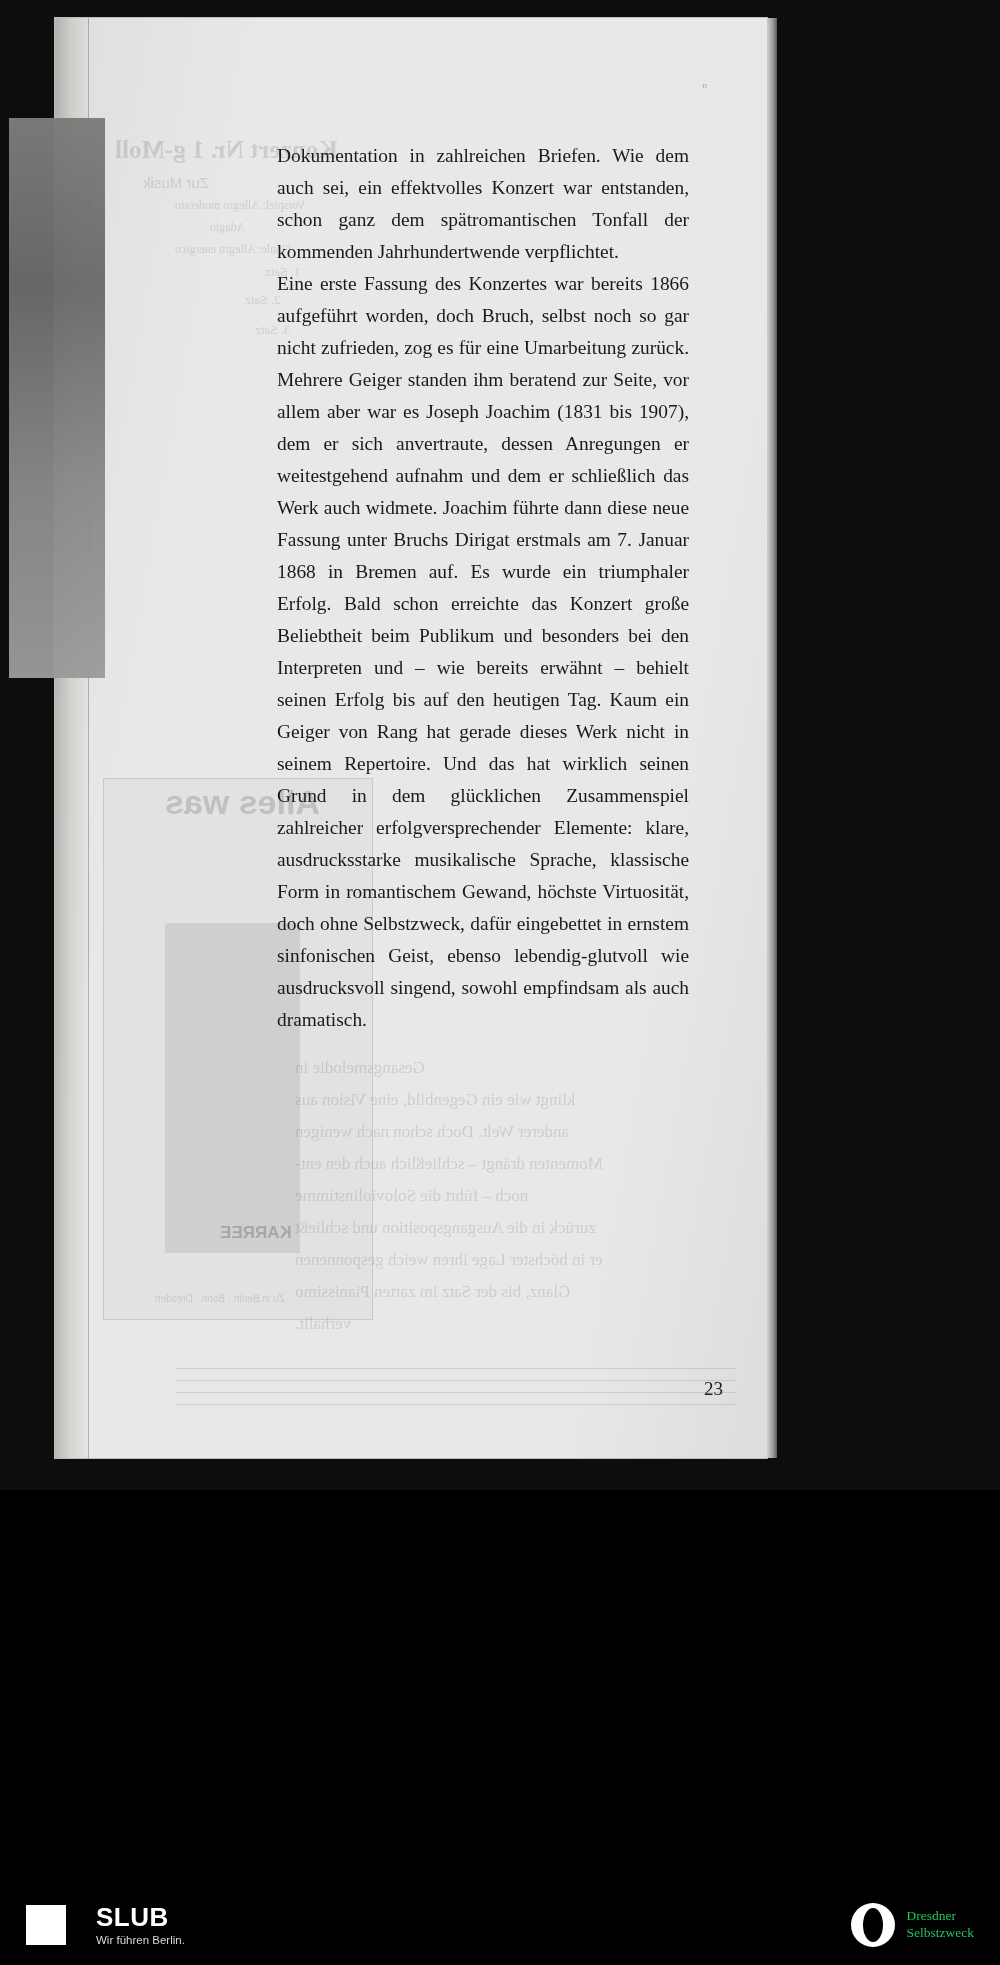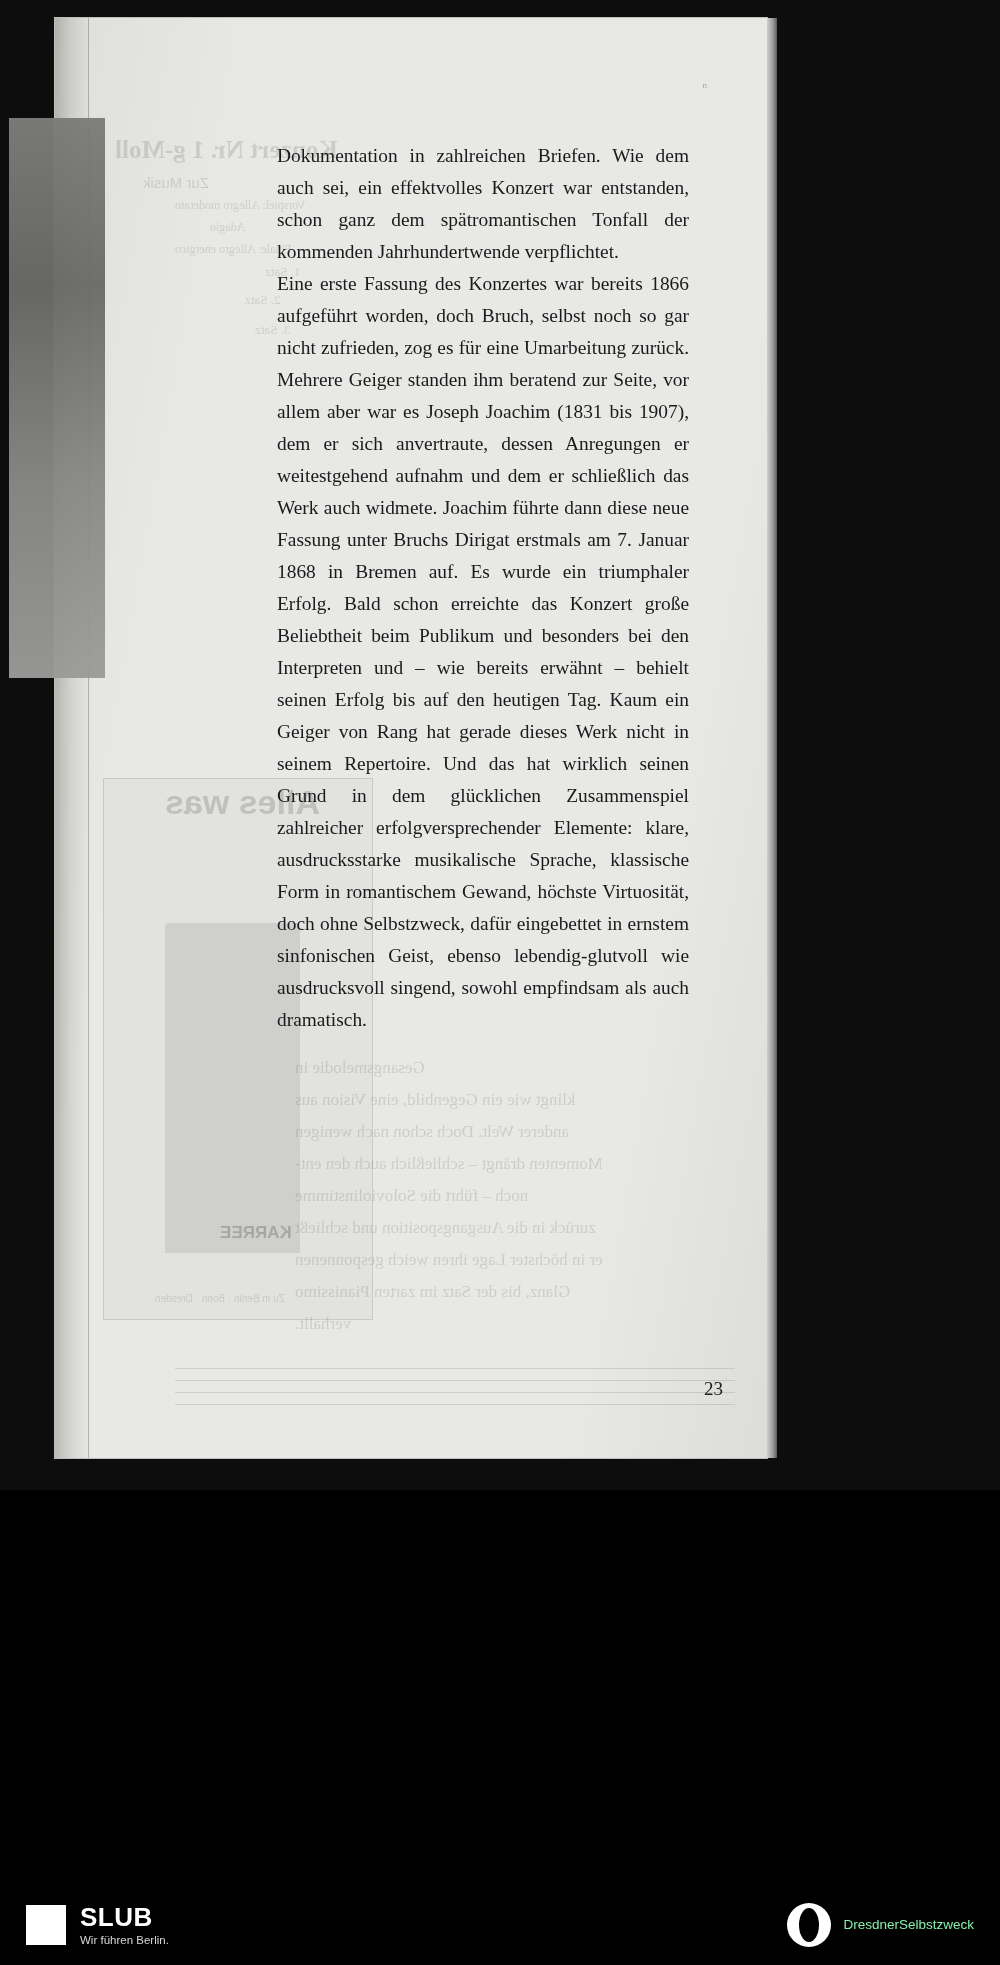"SLUB" #slub-text-wrap { margin-left: none -> 16px }
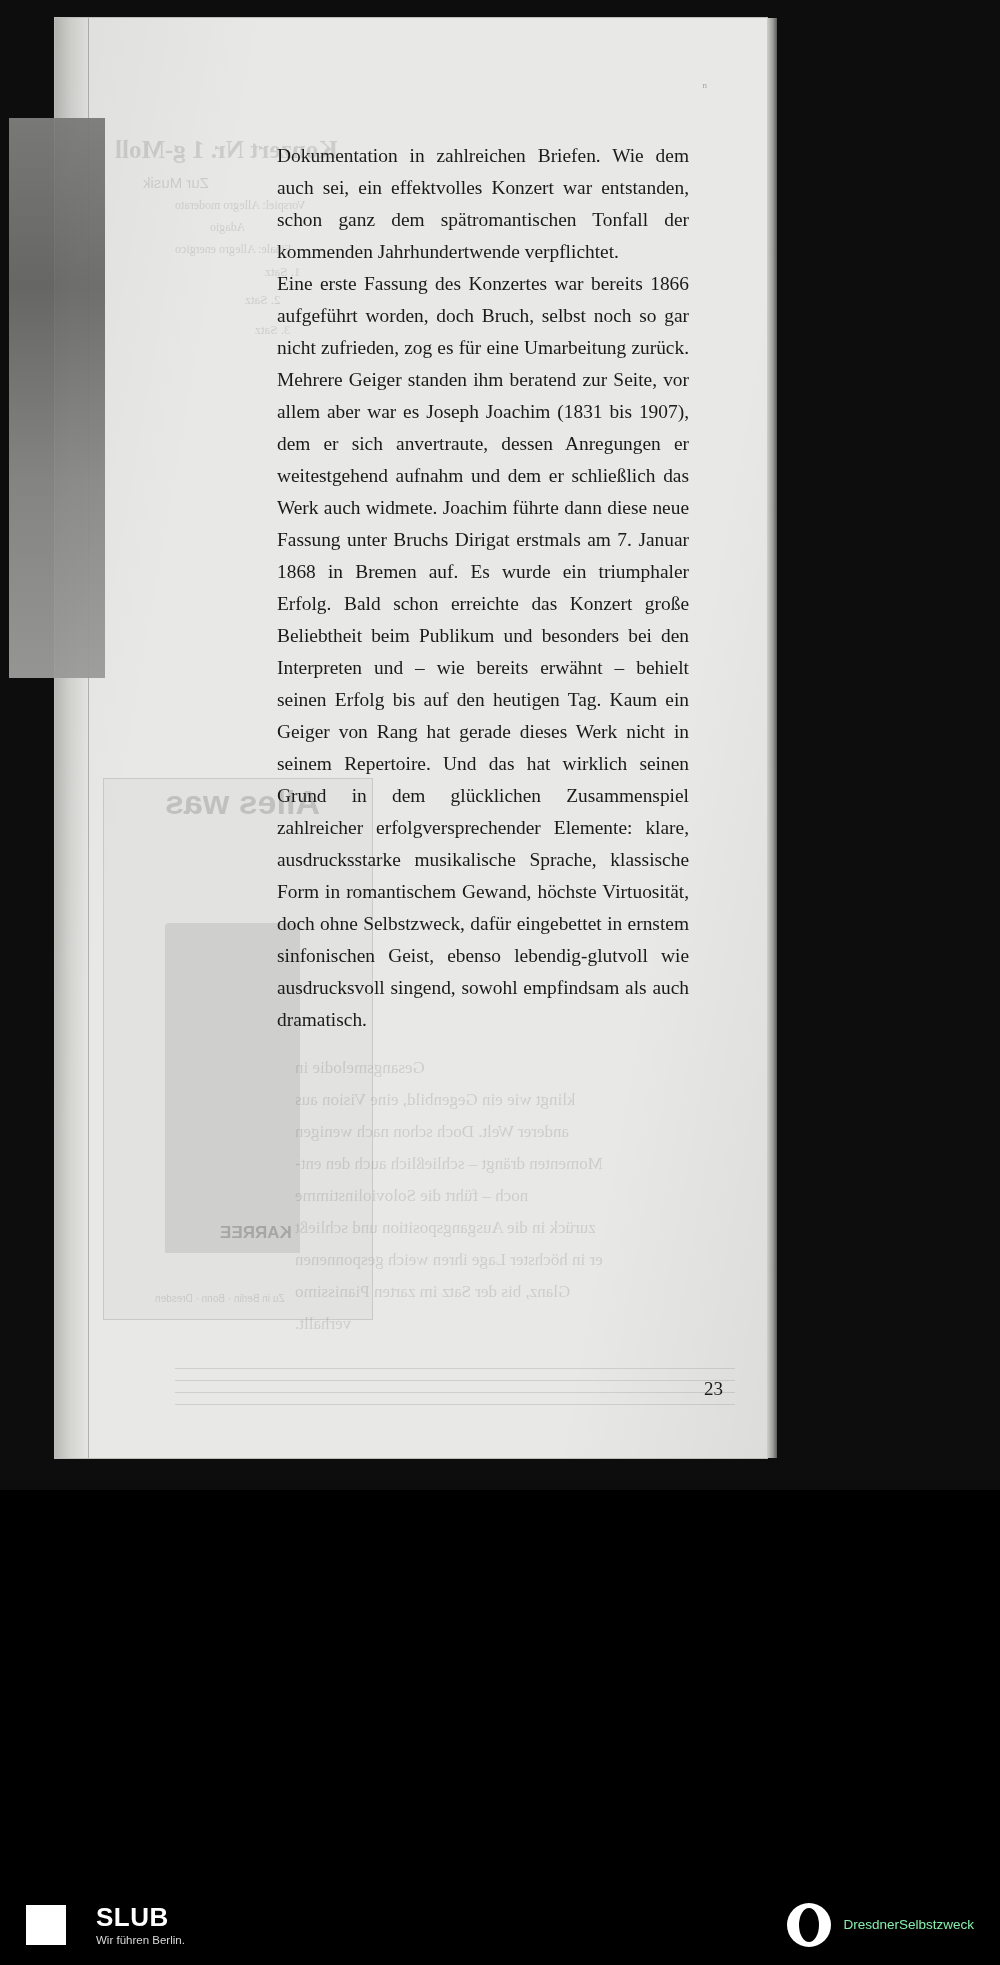"Dresdner" #dp-text { color: #86efac -> #22c55e; flex-direction: row -> column; font-family: Liberation Sans, sans-serif -> Liberation Serif, serif }
